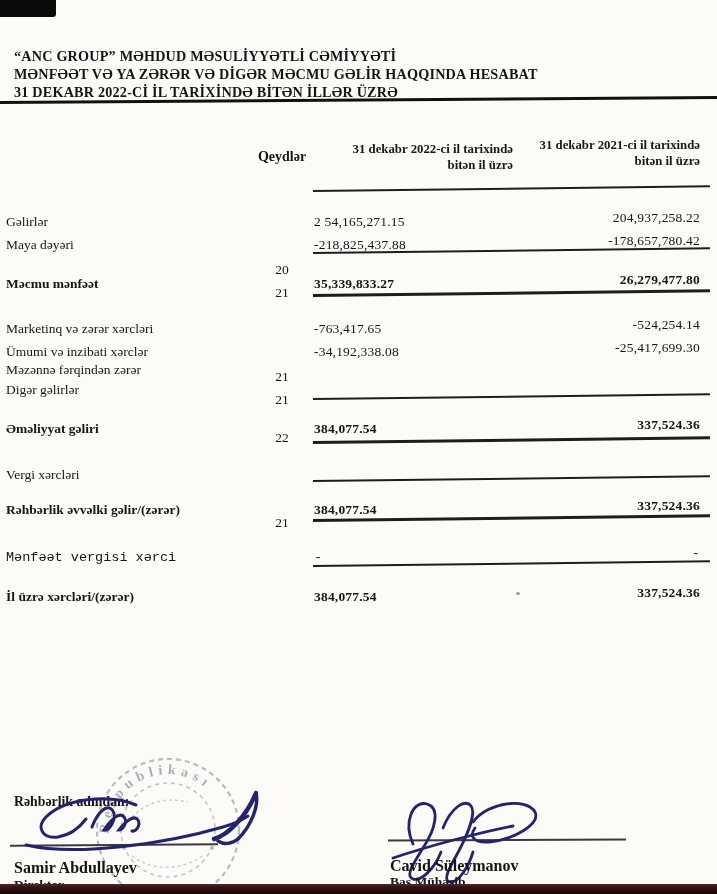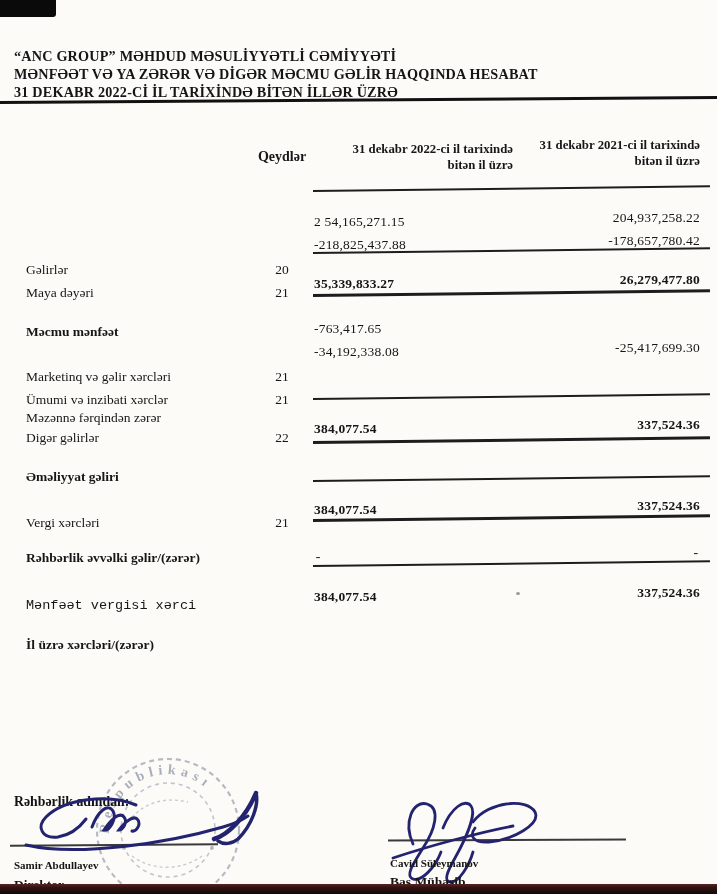"Gəlirlər" .trow .c-label { left: 26px -> 6px; margin-top: 48px -> none }
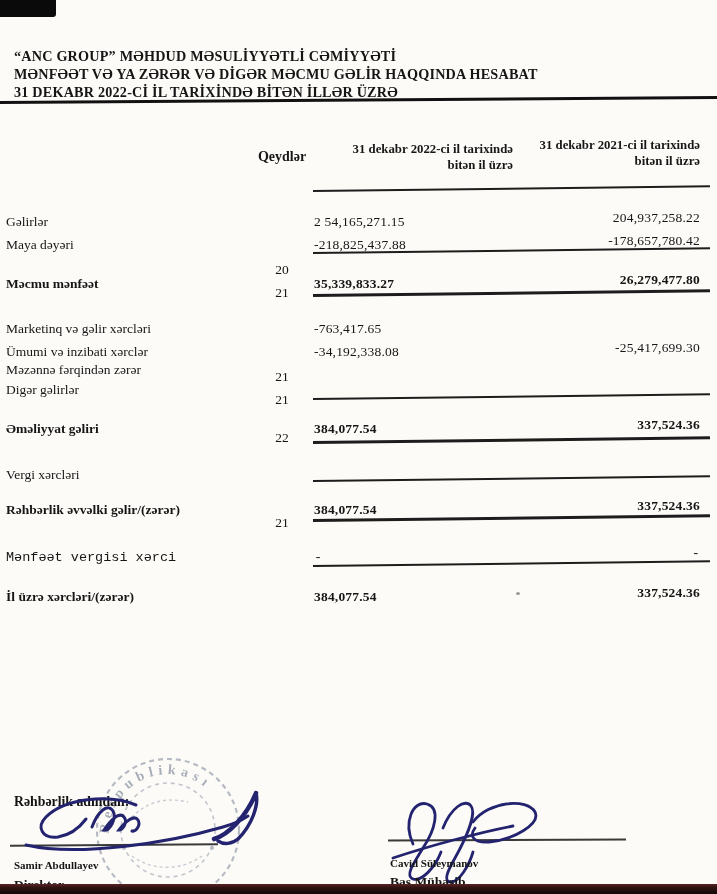"Marketinq və gəlir xərcləri" span.c-label { text: gəlir -> zərər }
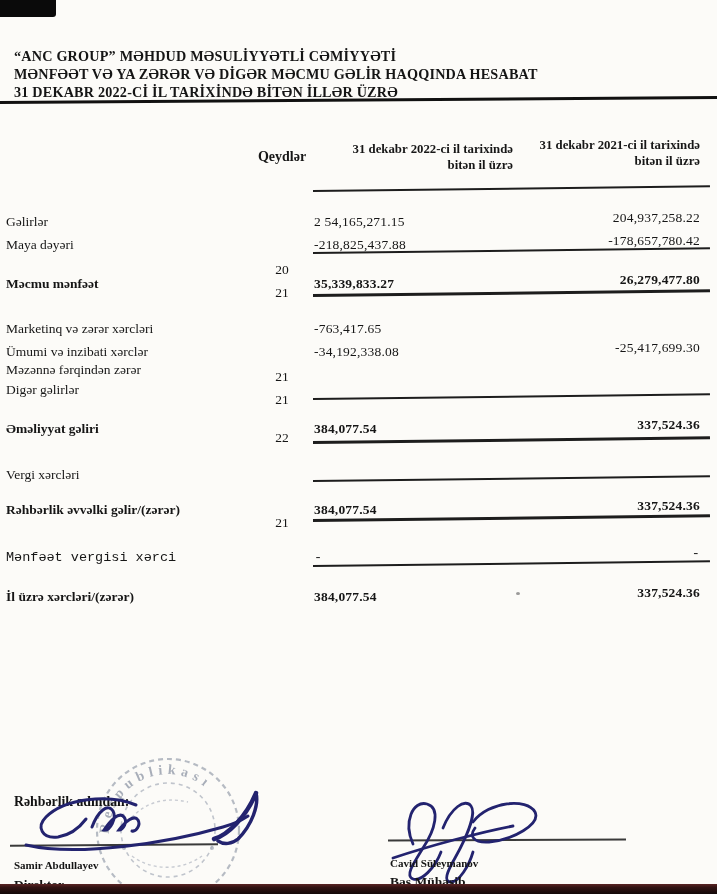"-524,254.14" span.c-v2 { html: none -> <span>-524,254.14</span> }
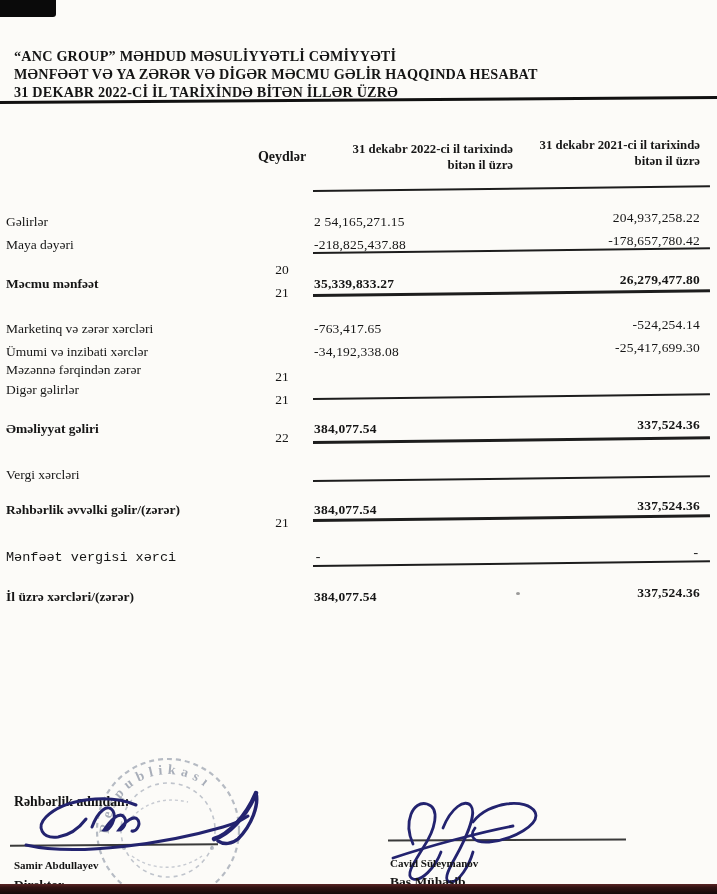"Samir Abdullayev" .signer-name { font-size: 11px -> 16px }
